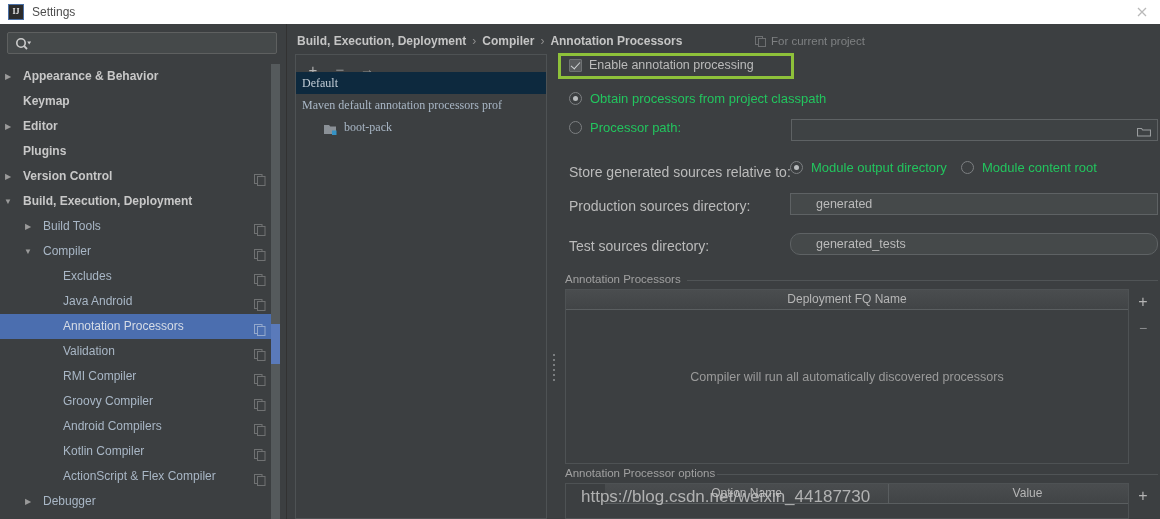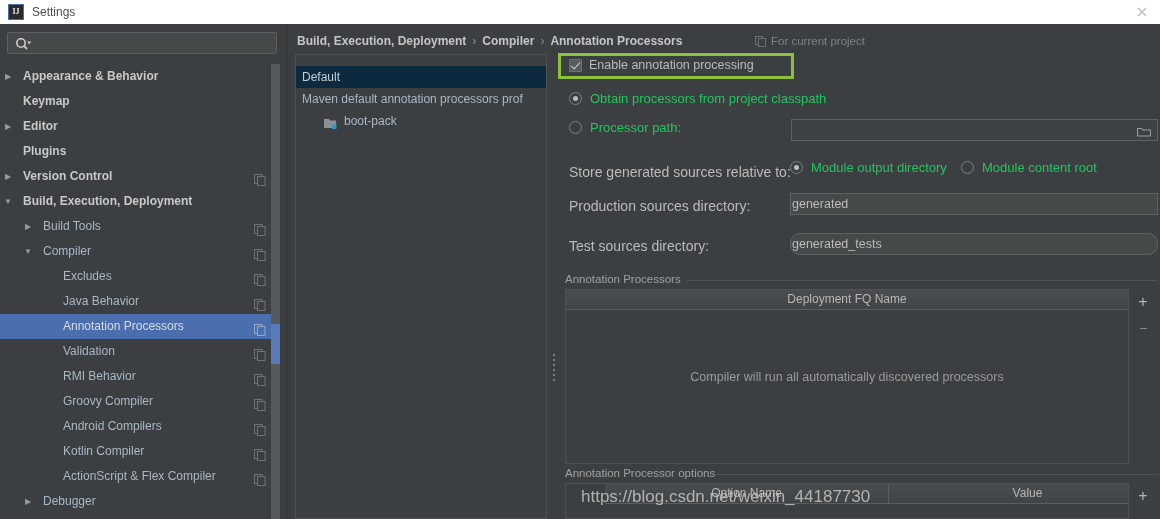"Default" .plist { font-family: none -> Liberation Serif, serif; top: 11px -> 17px }
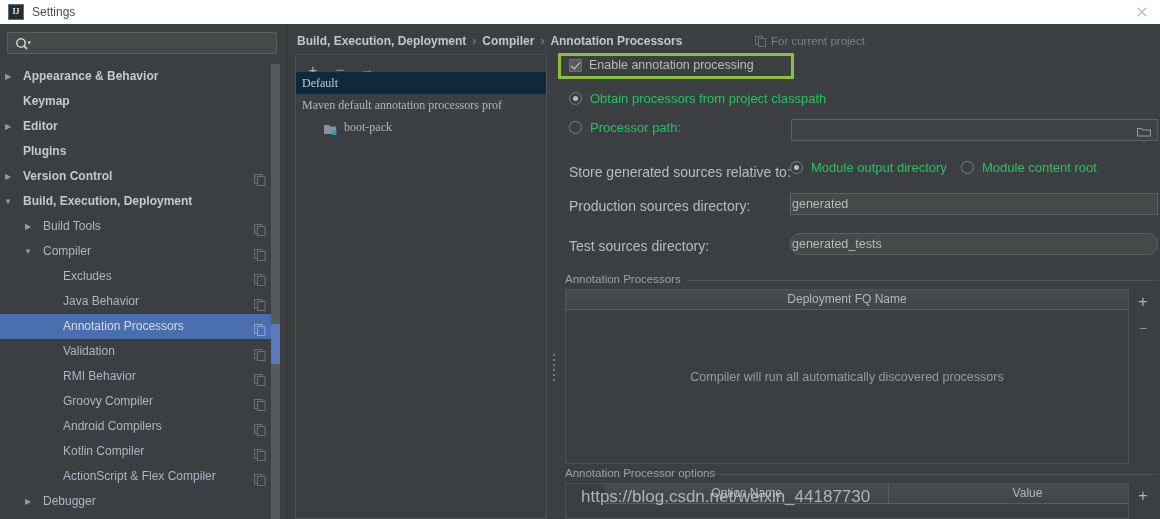"generated" .inputbox { padding-left: 1px -> 25px }
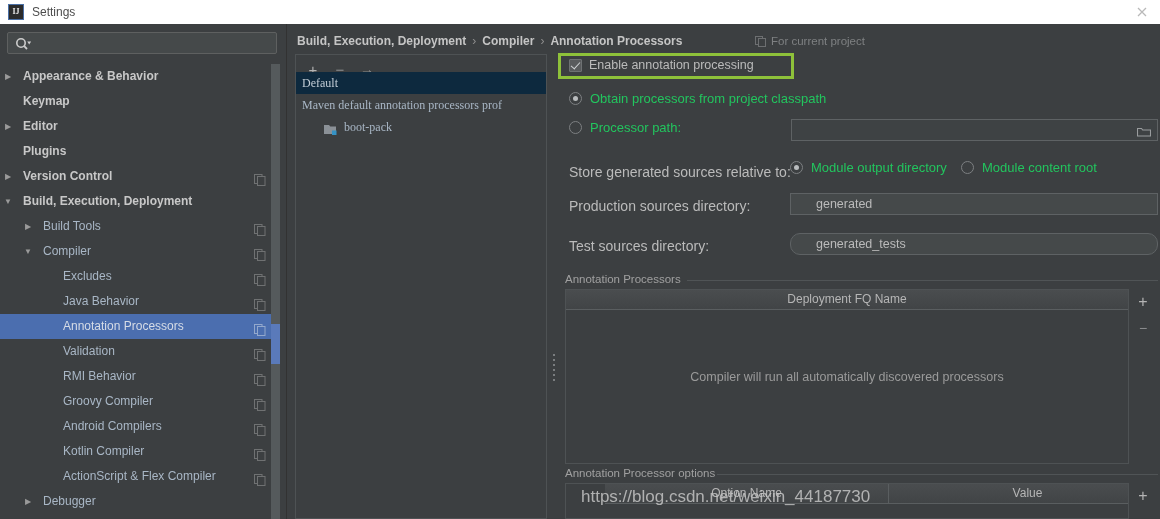"Java Behavior" span.lbl { text: Behavior -> Android }
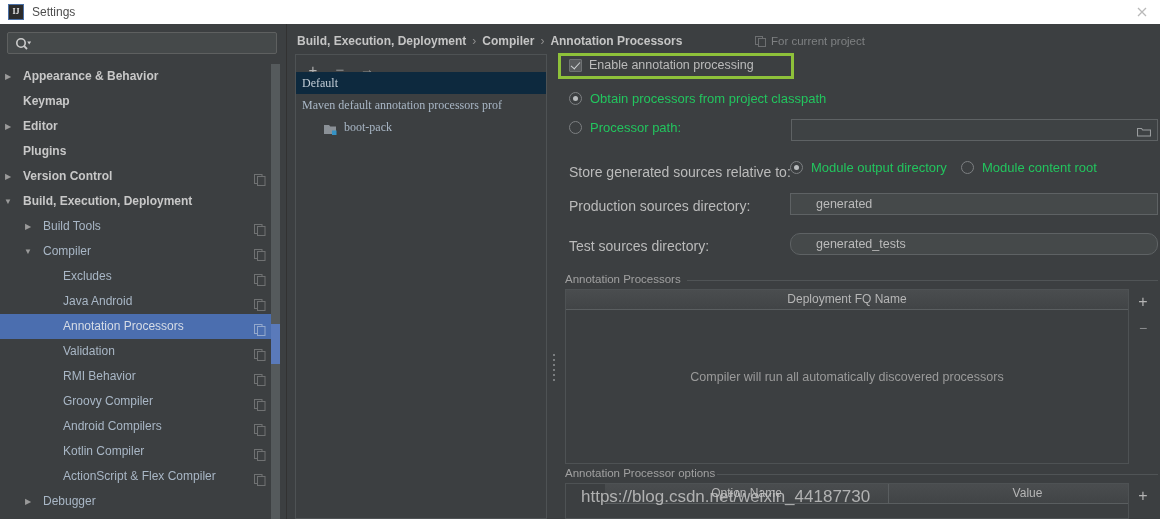"RMI Behavior" span.lbl { text: Behavior -> Compiler }
